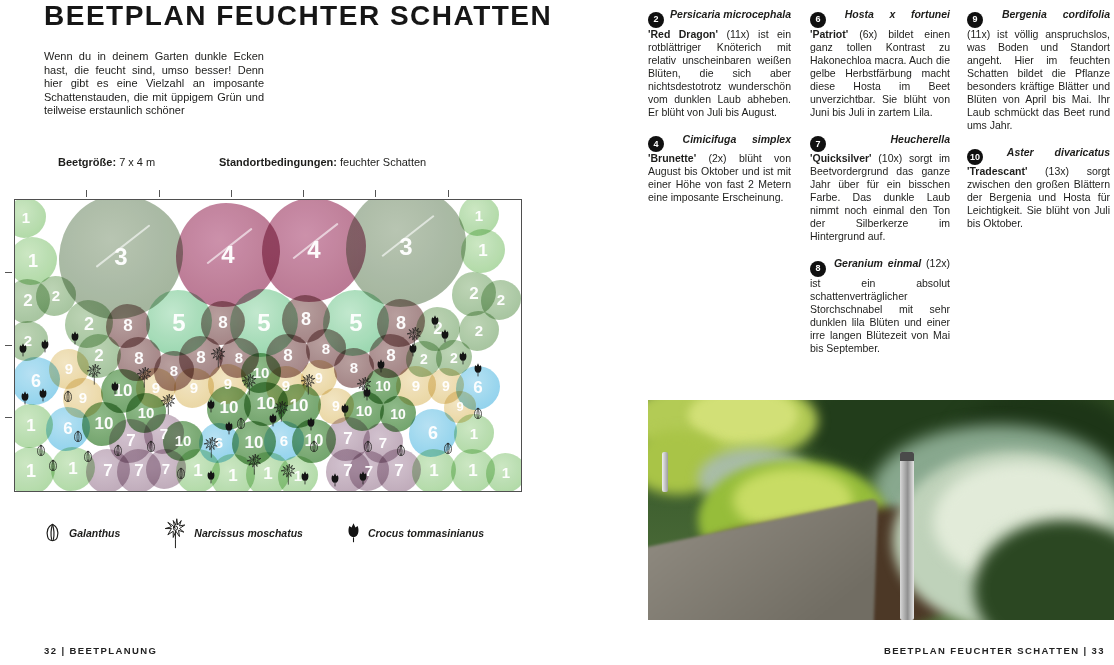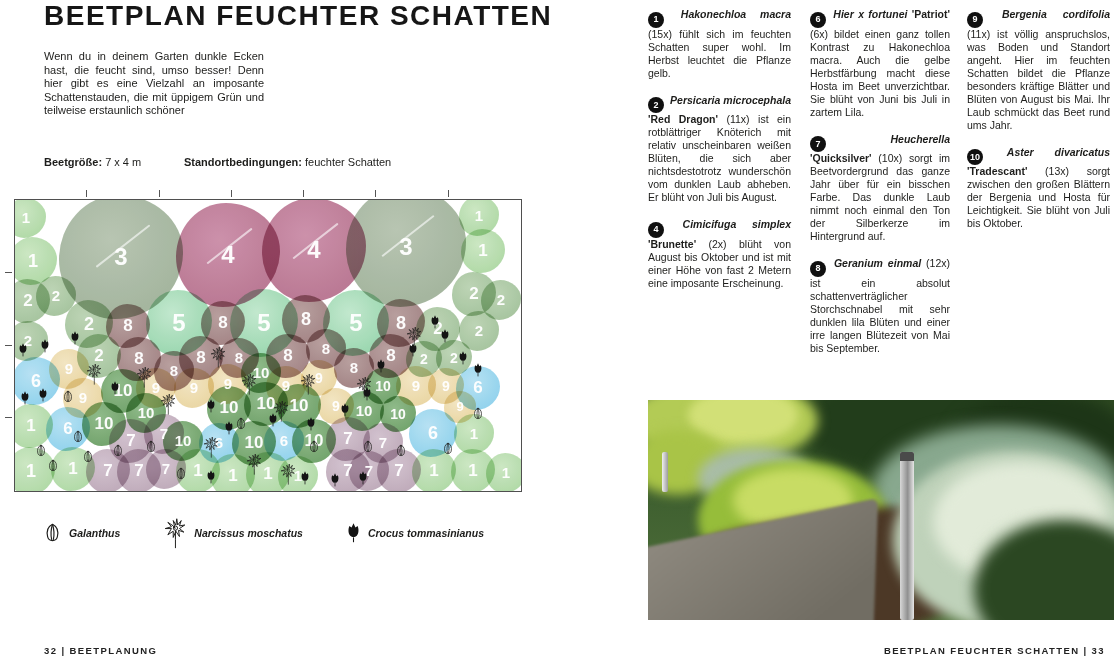"1 Hakonechloa macra (15x) fühlt" p.plant { html: <p><span>1</span> <span>Hakonechloa macra</span> <span>(15x)</span> <span>fühlt sich im feuchten Schatten super wohl. Im Herbst leuchtet die Pflanze gelb.</span></p> -> none }
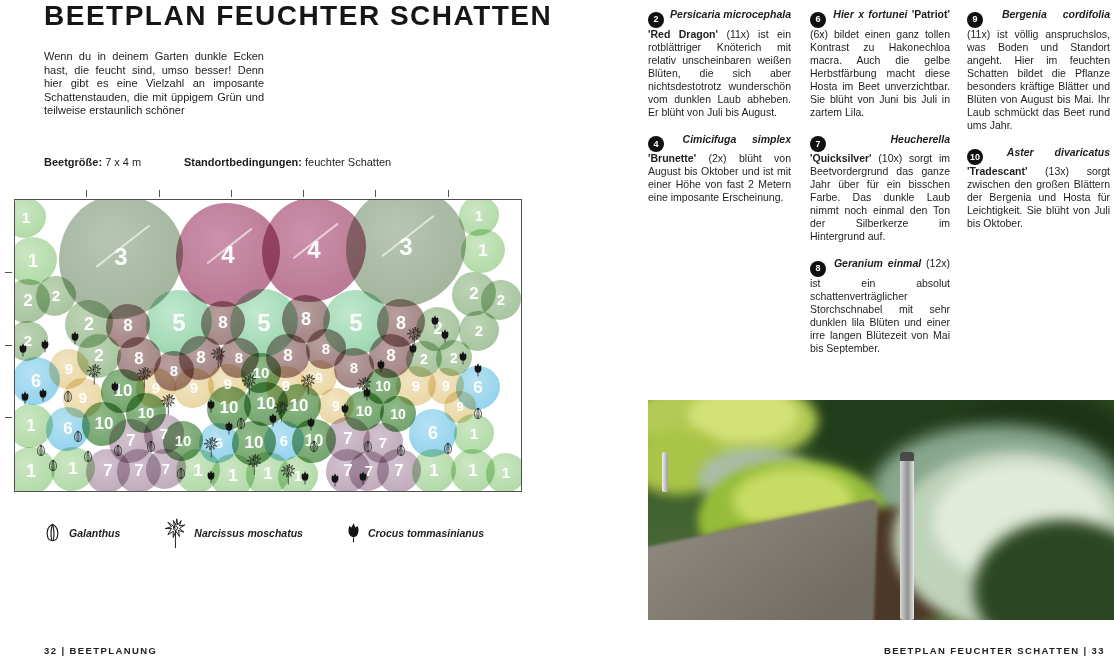"Hier x fortunei" span.pname { text: Hier -> Hosta }
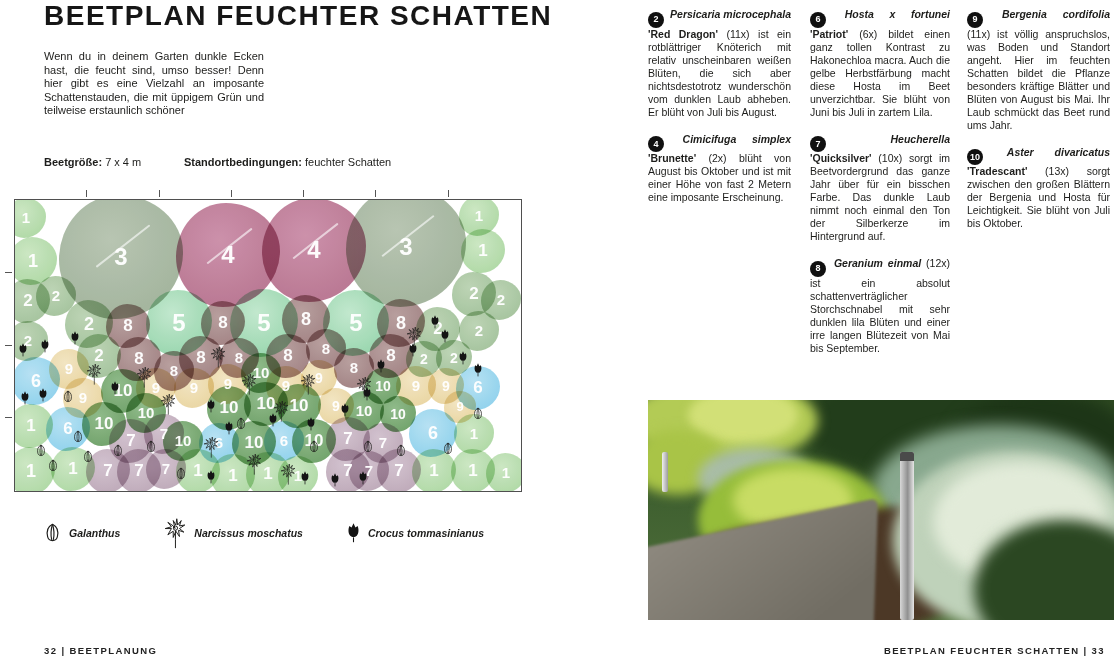"ist völlig anspruchslos, was Boden" span.ptext { text: August -> April }
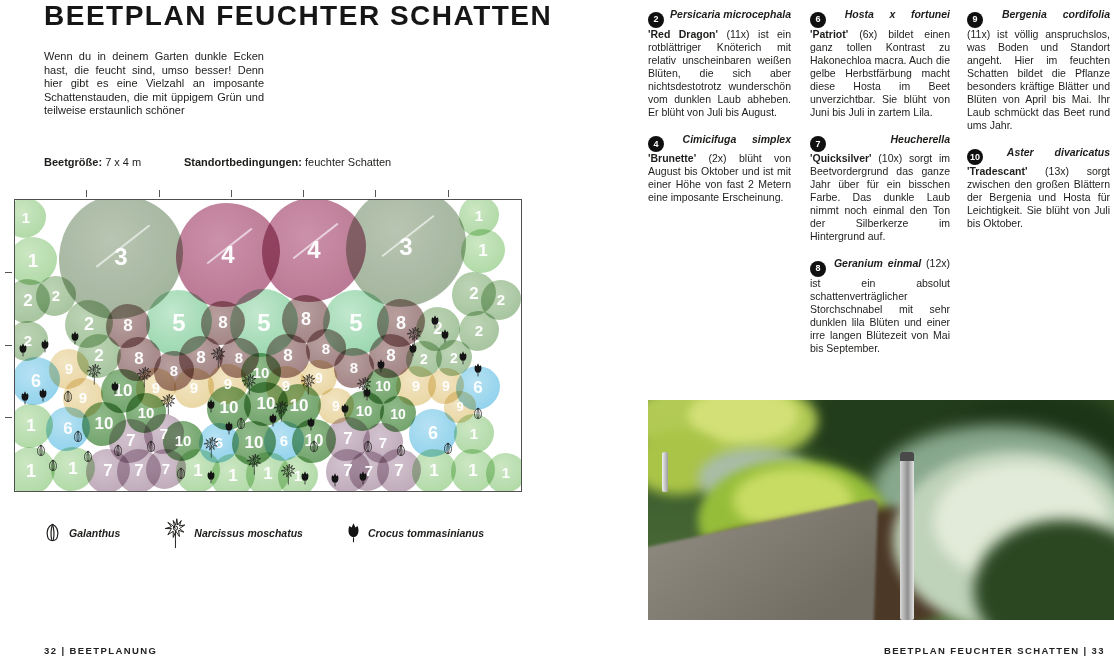"Beetgröße: 7 x 4 m" .meta .meta-item:first-child { margin-left: none -> 14px; width: 140px -> 161px }
